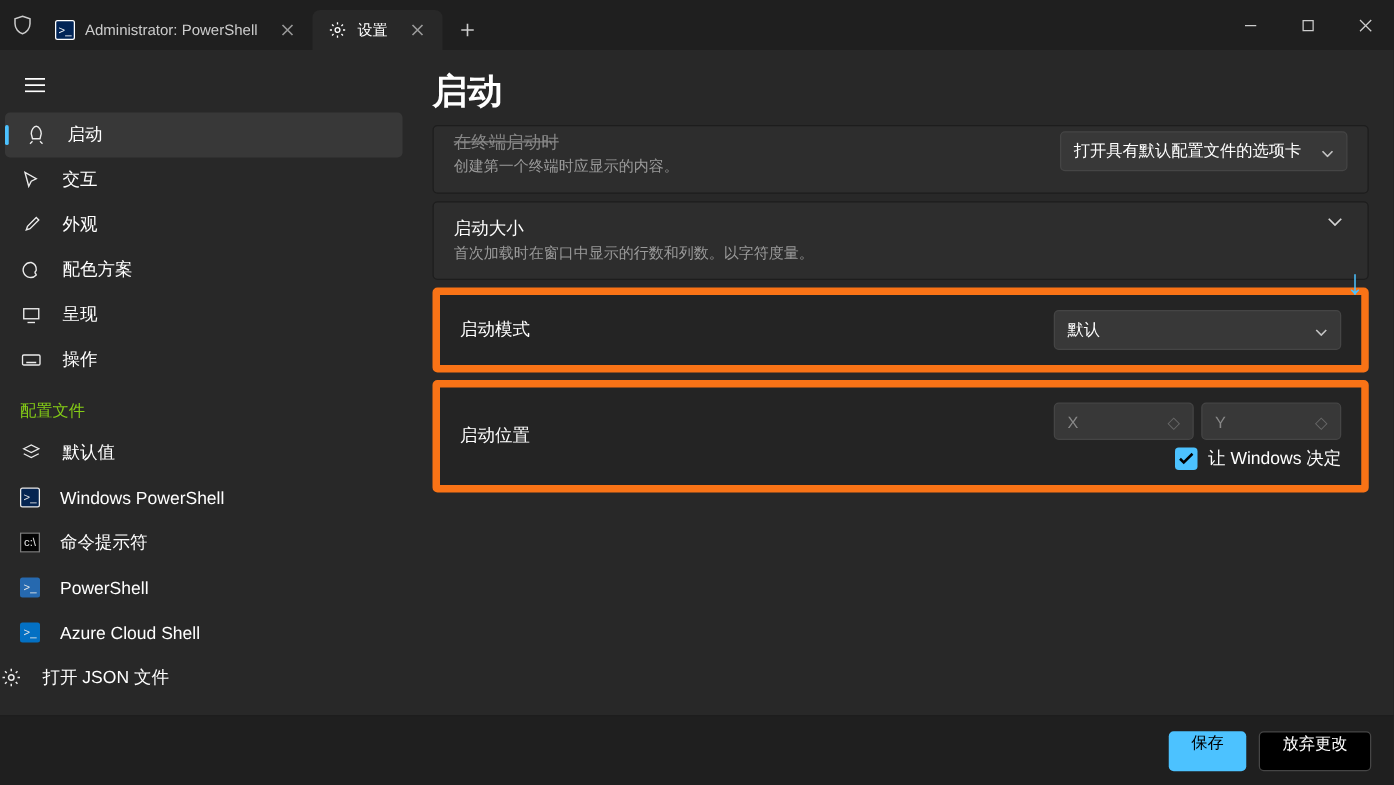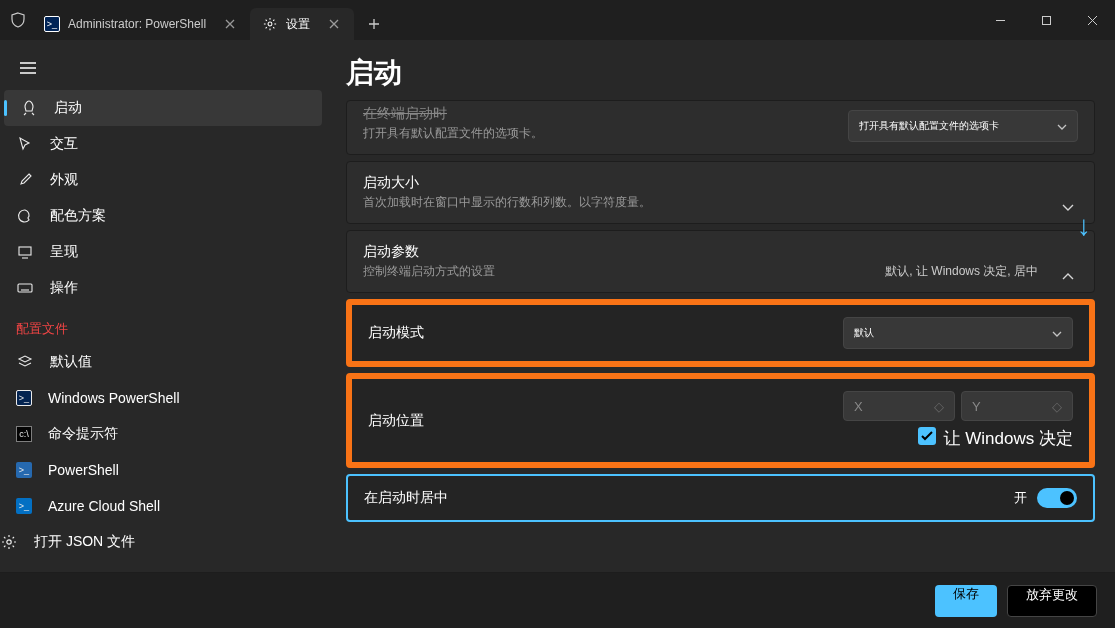"在终端启动时" .card { align-items: flex-end -> flex-start }
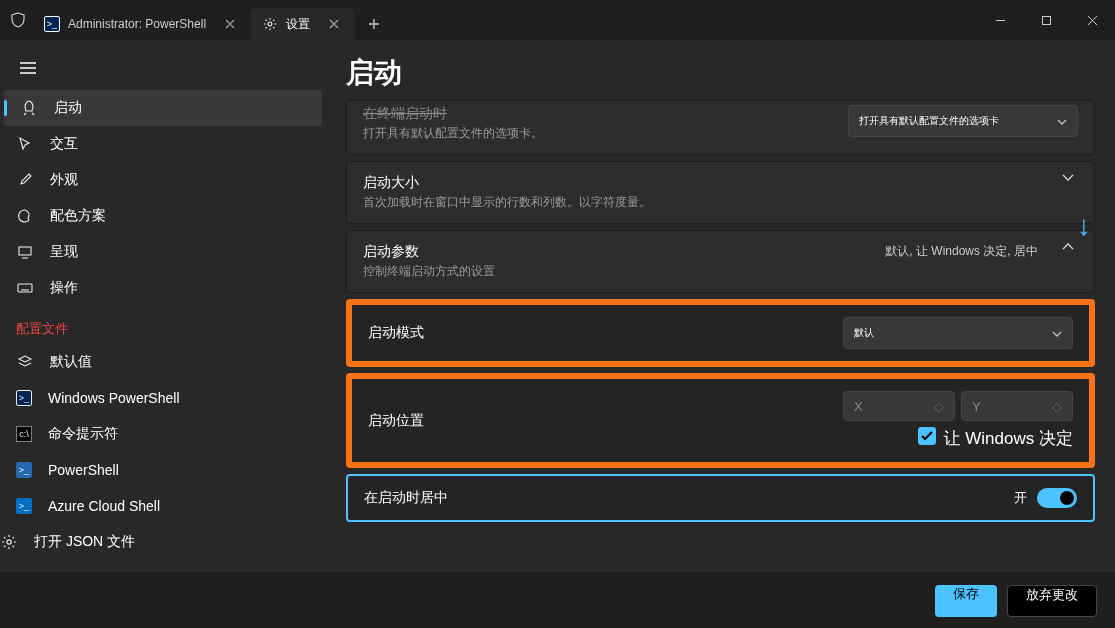"打开具有默认配置文件的选项卡" .select { font-size: 10px -> 13px }
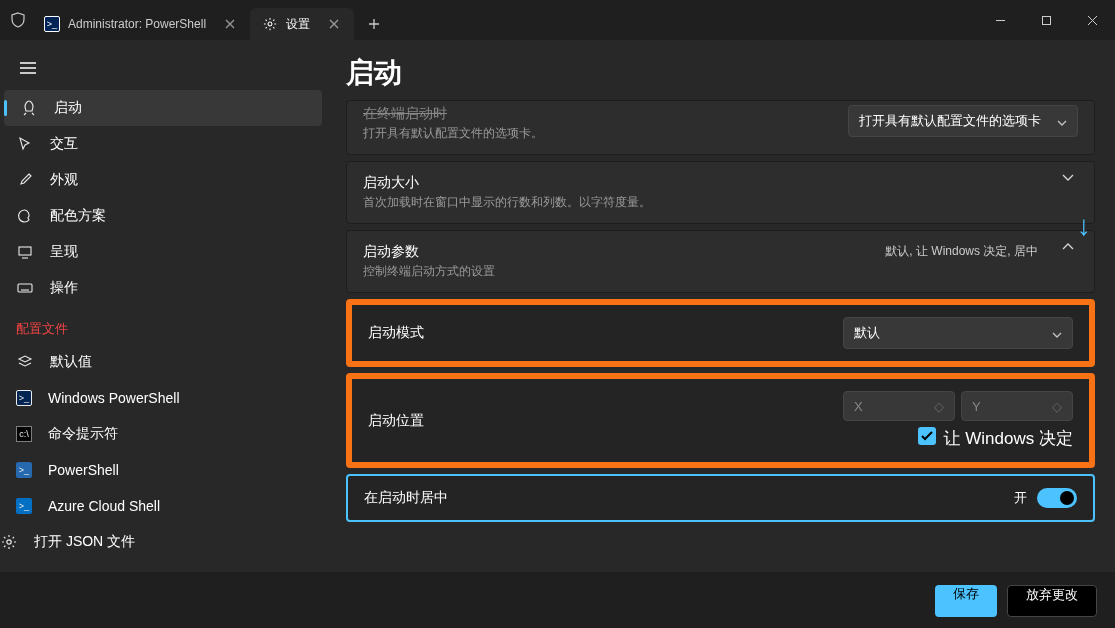"打开具有默认配置文件的选项卡。" div.card-sub { text: 打开具有默认配置文件的选项卡 -> 创建第一个终端时应显示的内容 }
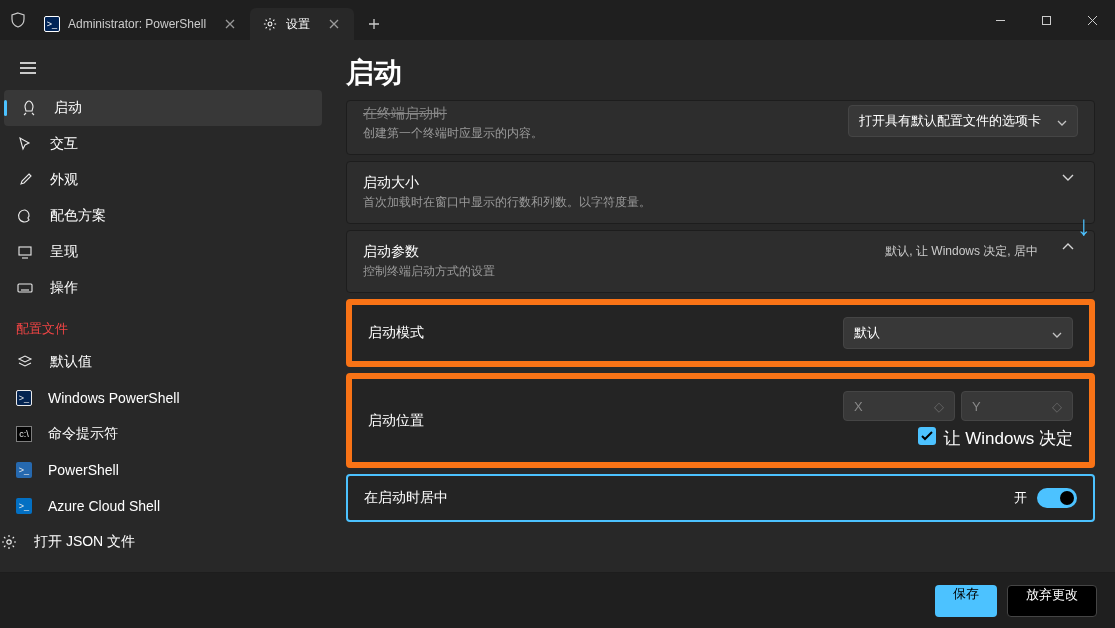"启动参数" div.card { html: <div> <div> <div>启动参数</div> <div>控制终端启动方式的设置</div> </div> <span>默认, 让 Windows 决定, 居中</span> <div> <svg> <path></path> </svg> </div> </div> -> none }
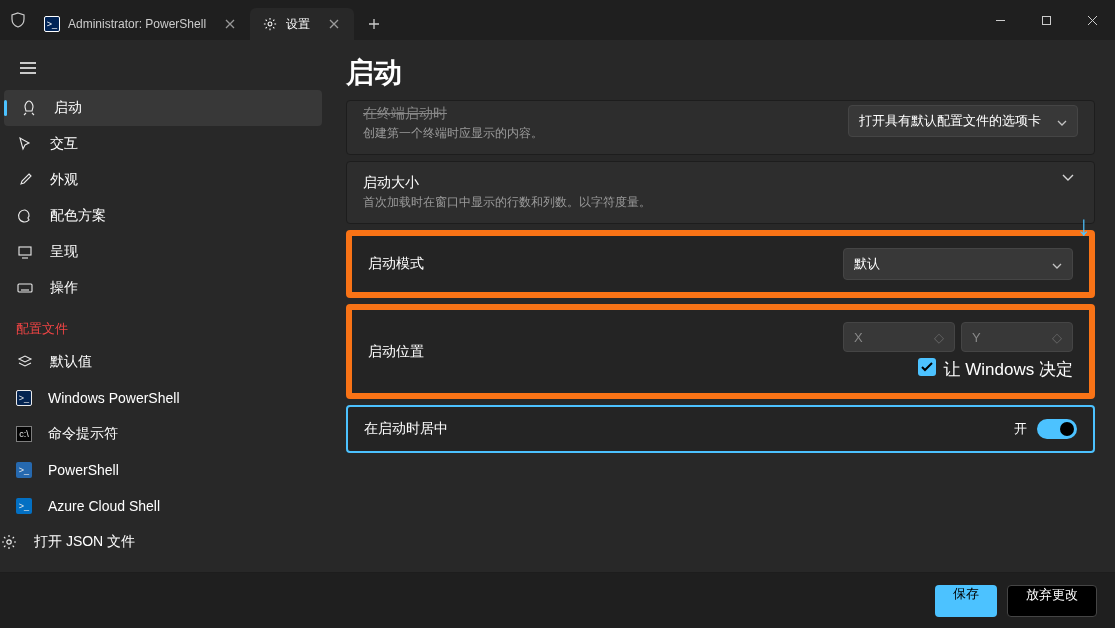"配置文件" .side-header { color: #ef4444 -> #84cc16 }
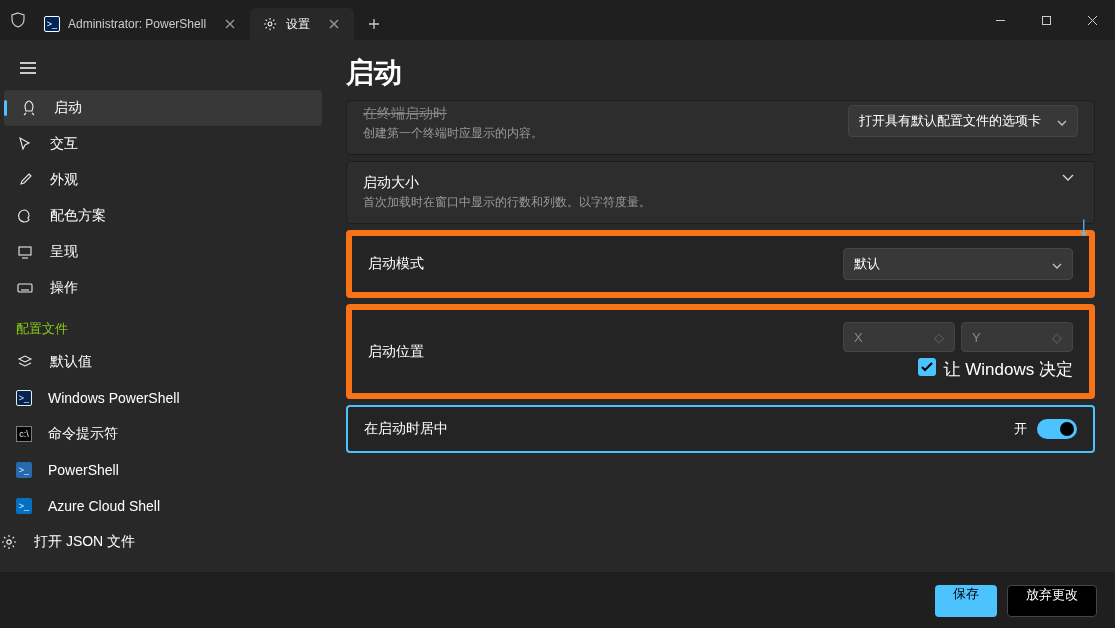"让 Windows 决定" .checkrow { align-items: flex-start -> flex-end; font-size: 17px -> 14px }
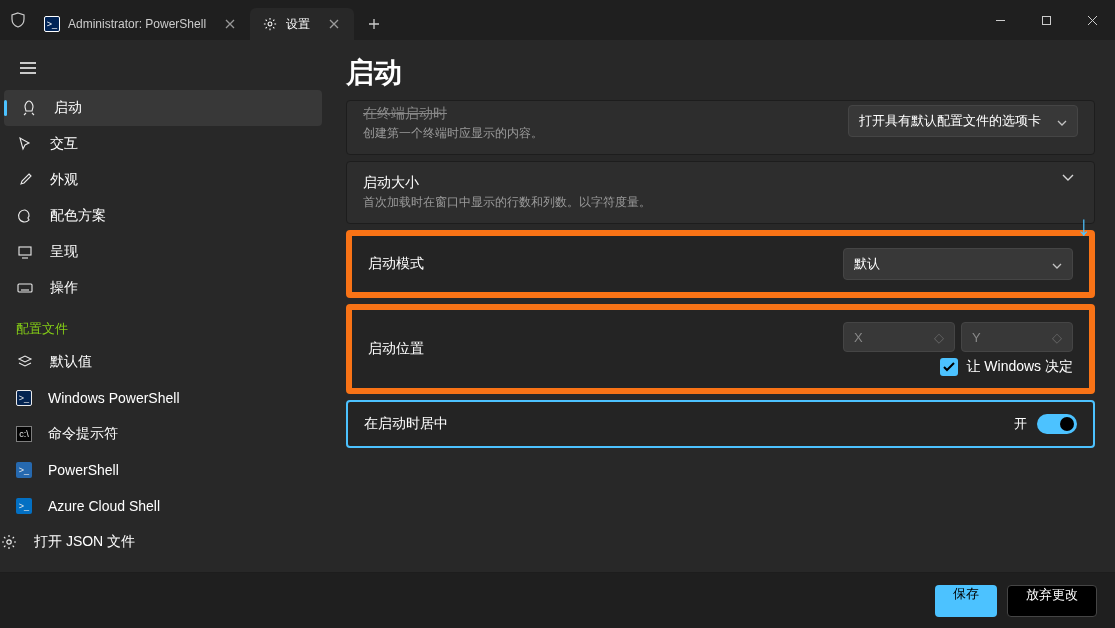"在启动时居中" div.subrow { html: <div> <div>在启动时居中</div> <span>开</span> <div></div> </div> -> none }
